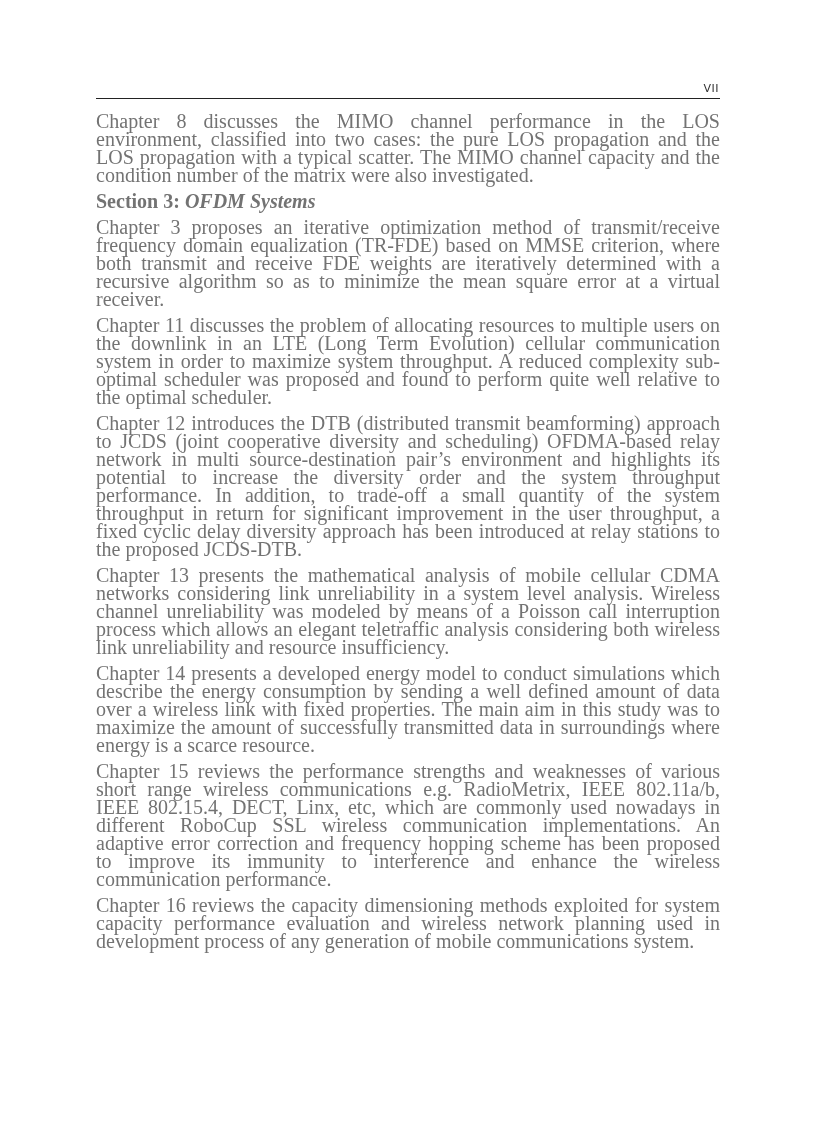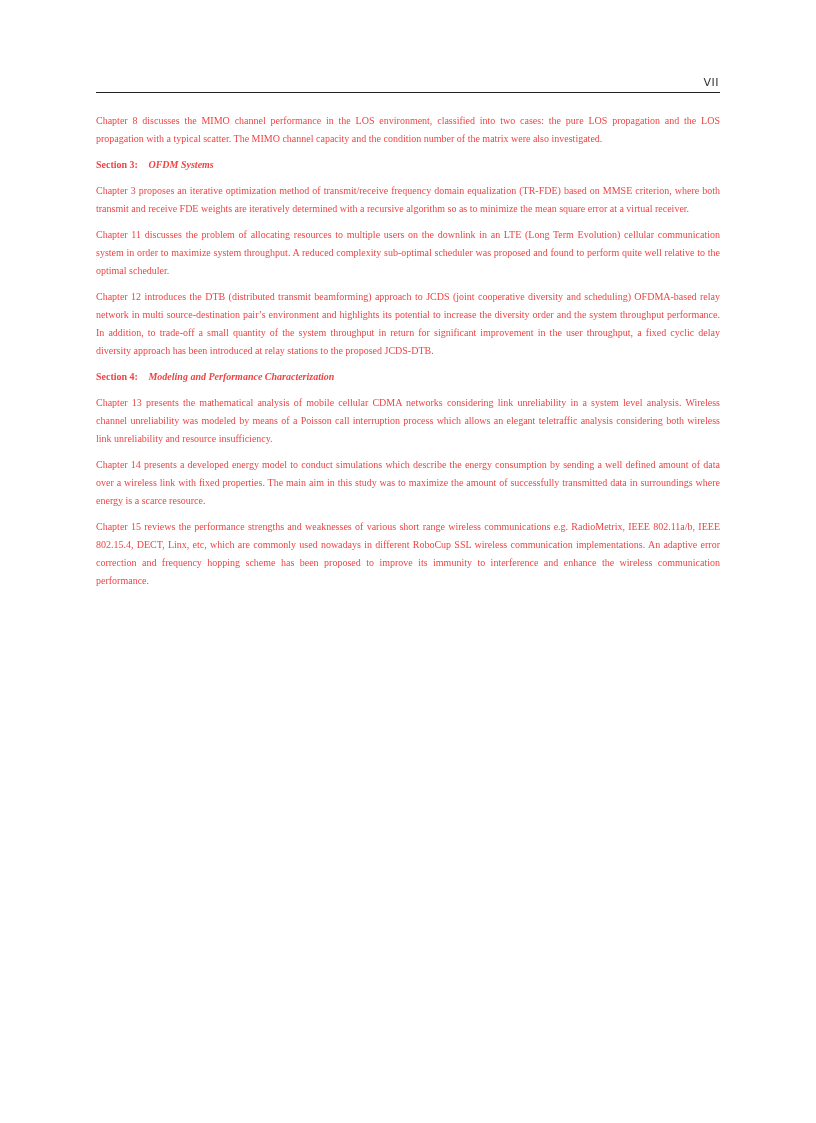"VII" .header { top: 76px -> 82px }
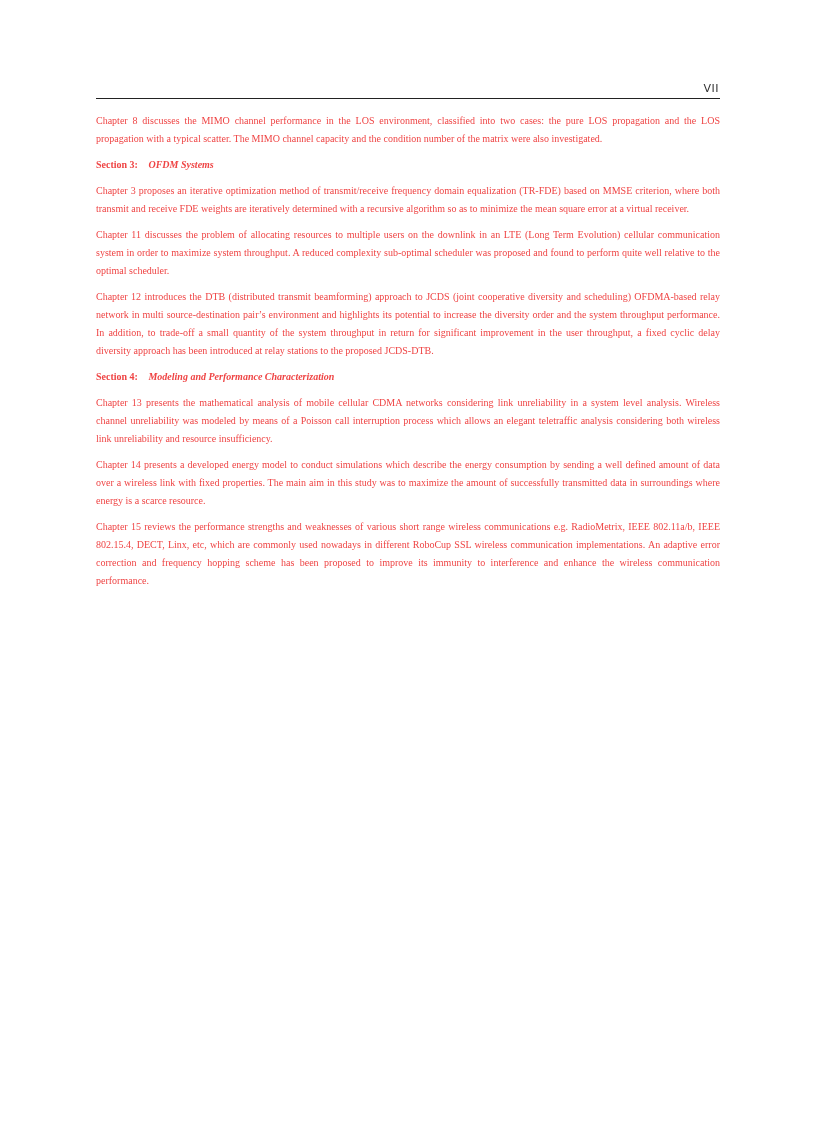"Chapter 8 discusses the MIMO" .body { color: #ef4444 -> #737373; font-size: 10px -> 20px }
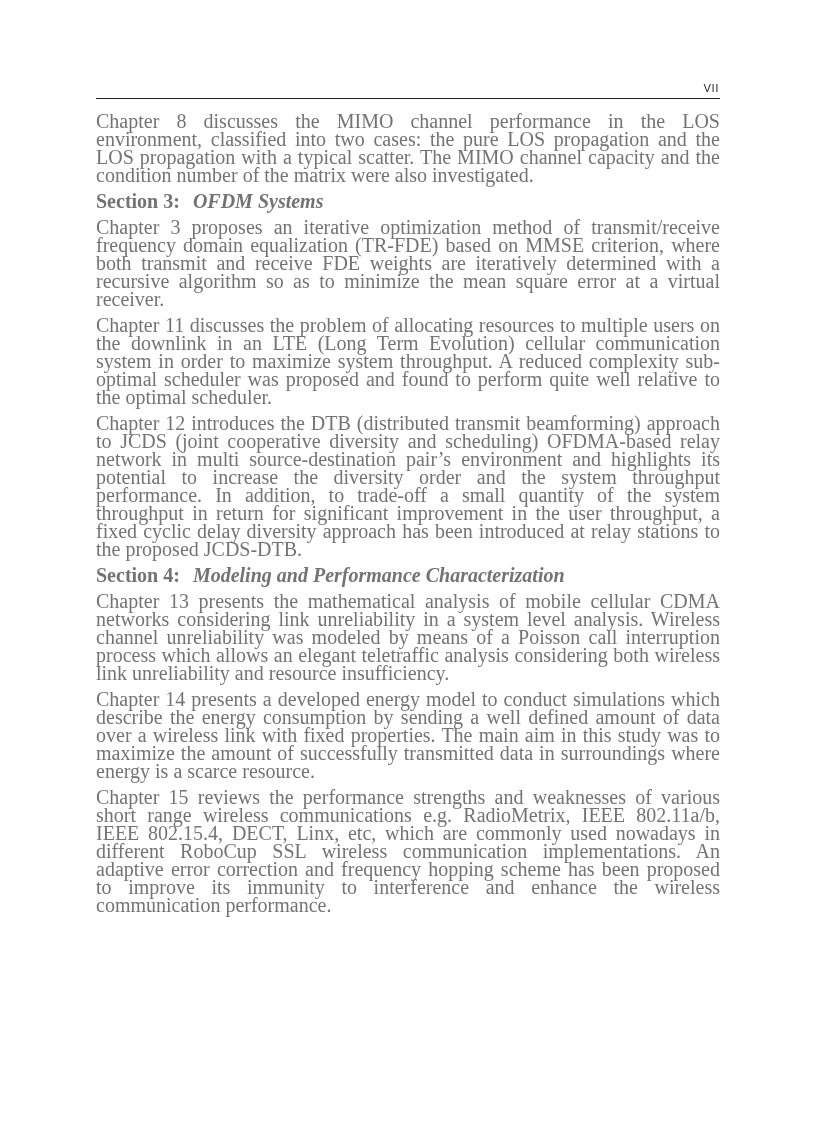"OFDM Systems" .section .title { margin-left: 8px -> none }
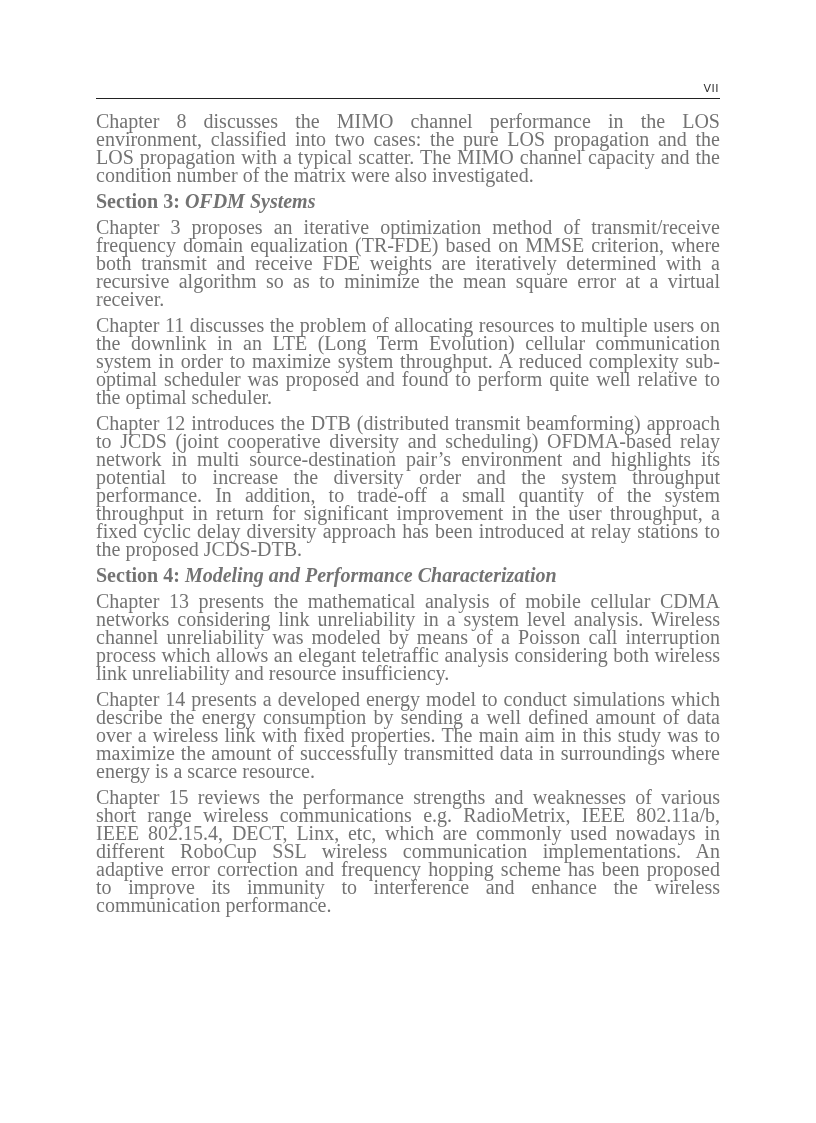"Section 4: Modeling and Performance" p.section { html: <p><span>Section 4: </span><span>Modeling and Performance Characterization</span></p> -> none }
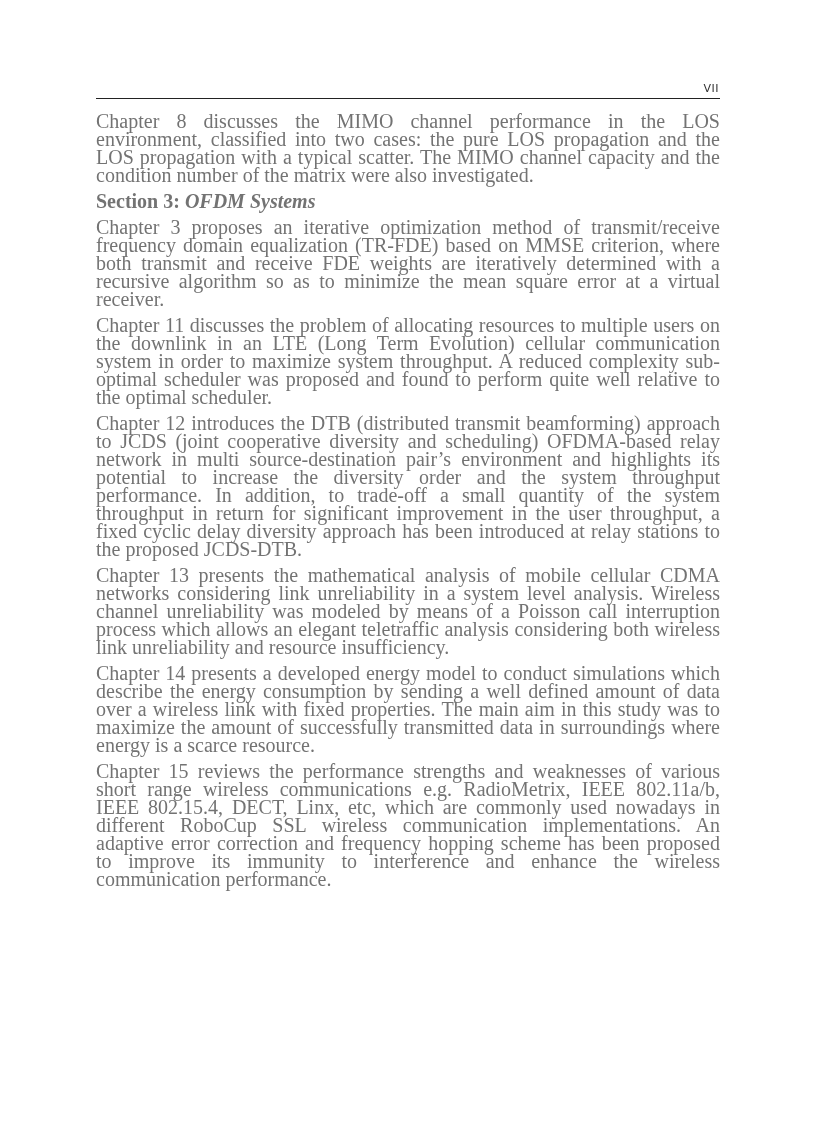"Chapter 16 reviews the capacity" p.para { html: none -> <p>Chapter 16 reviews the capacity dimensioning methods exploited for system capacity performance evaluation and wireless network planning used in development process of any generation of mobile communications system.</p> }
